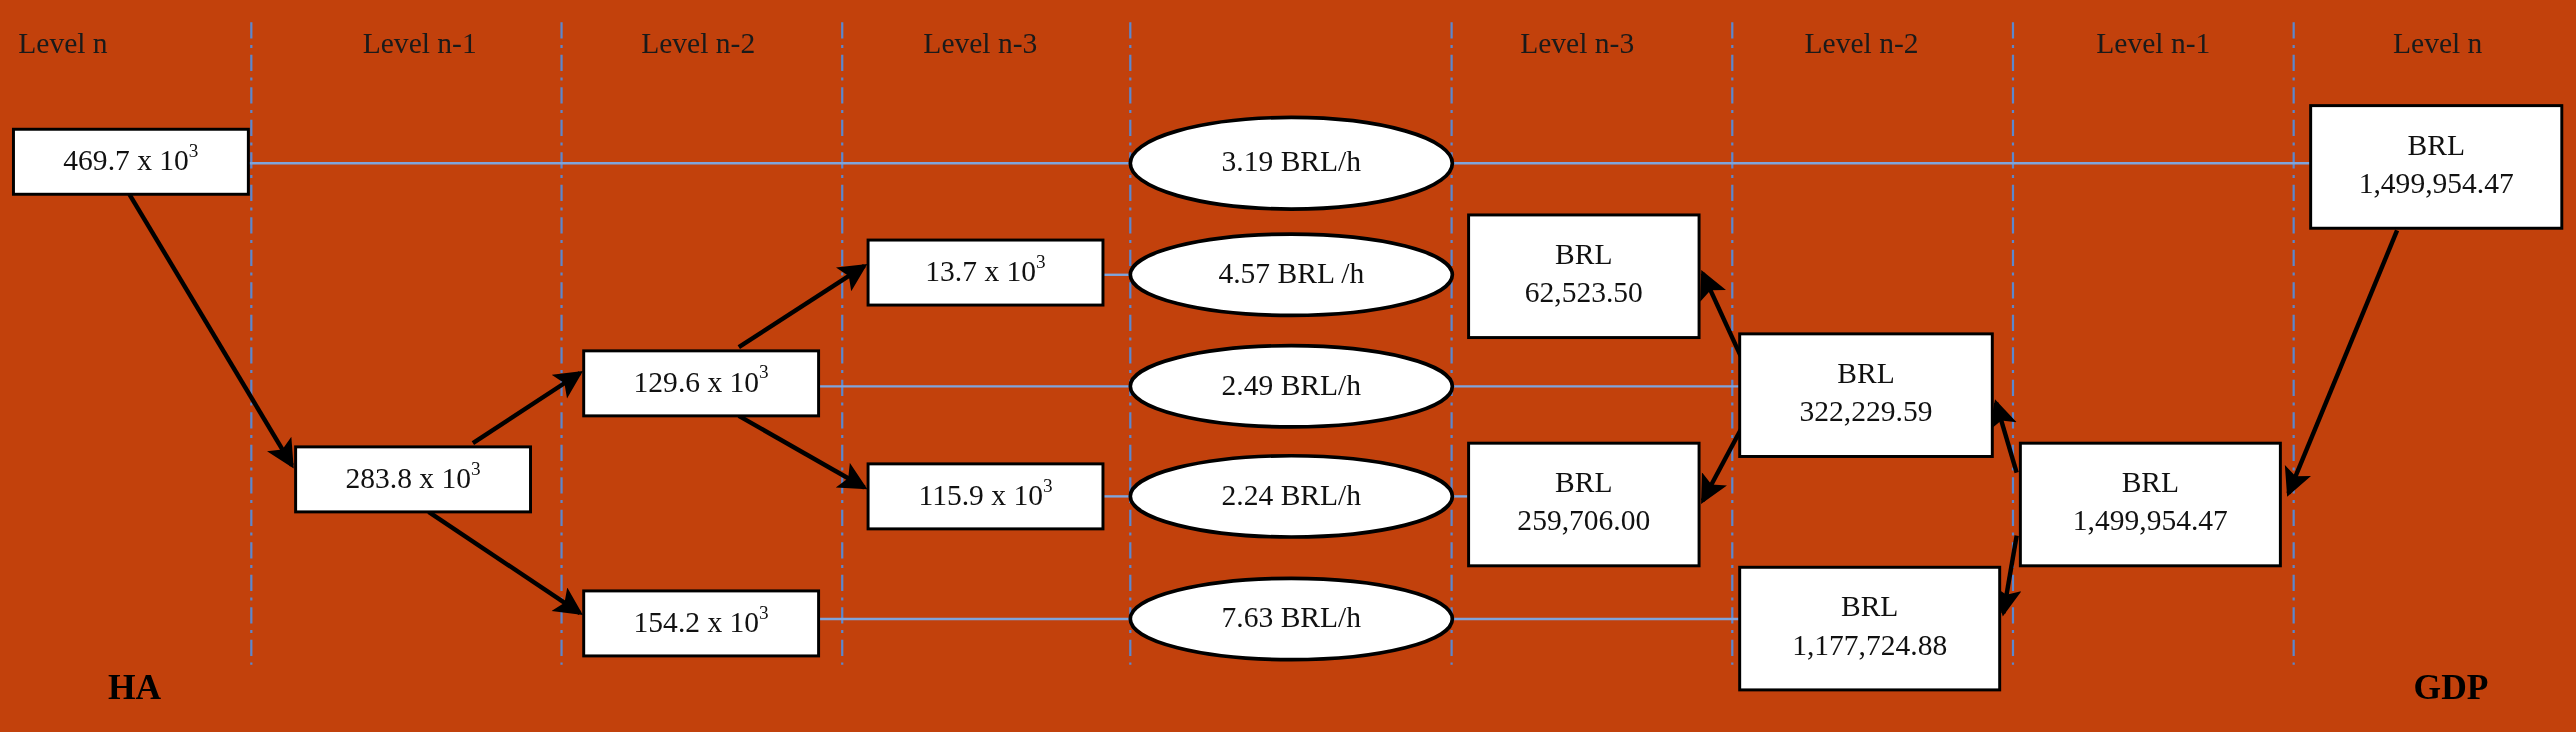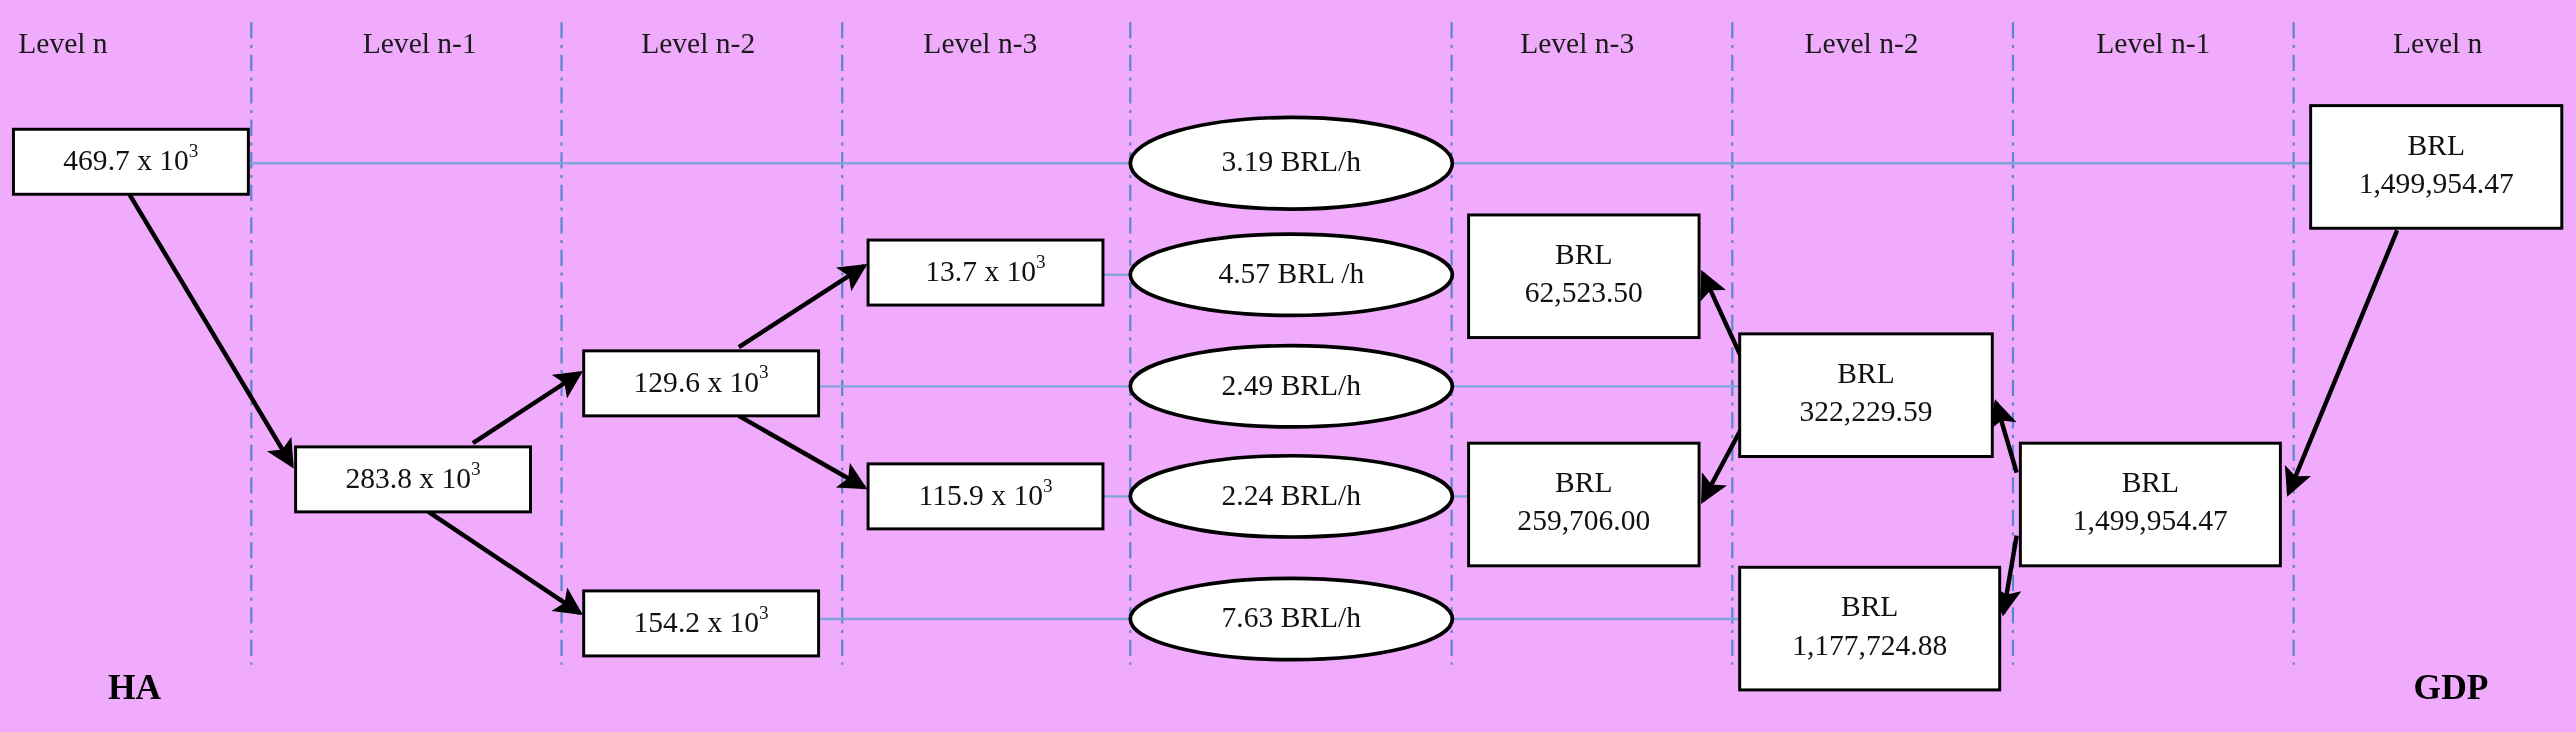"Level n" #stage { background: #f0abfc -> #c2410c }
